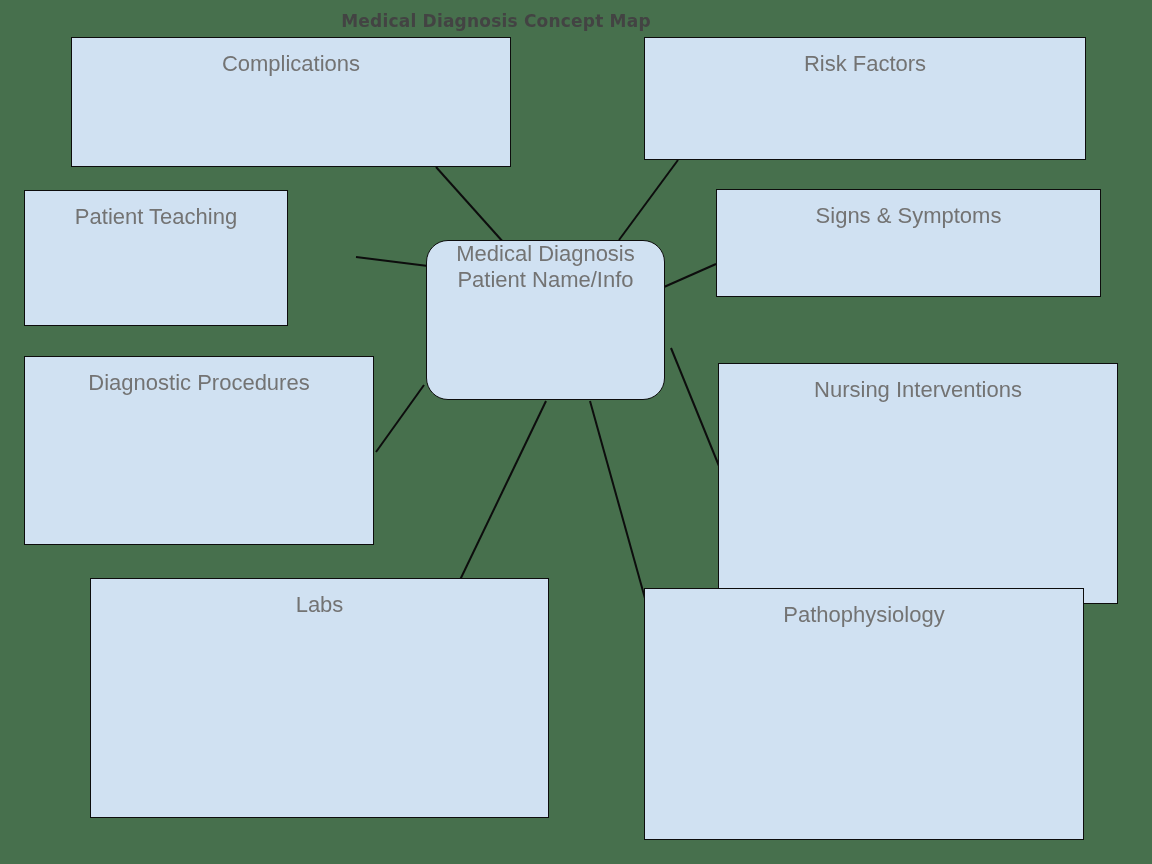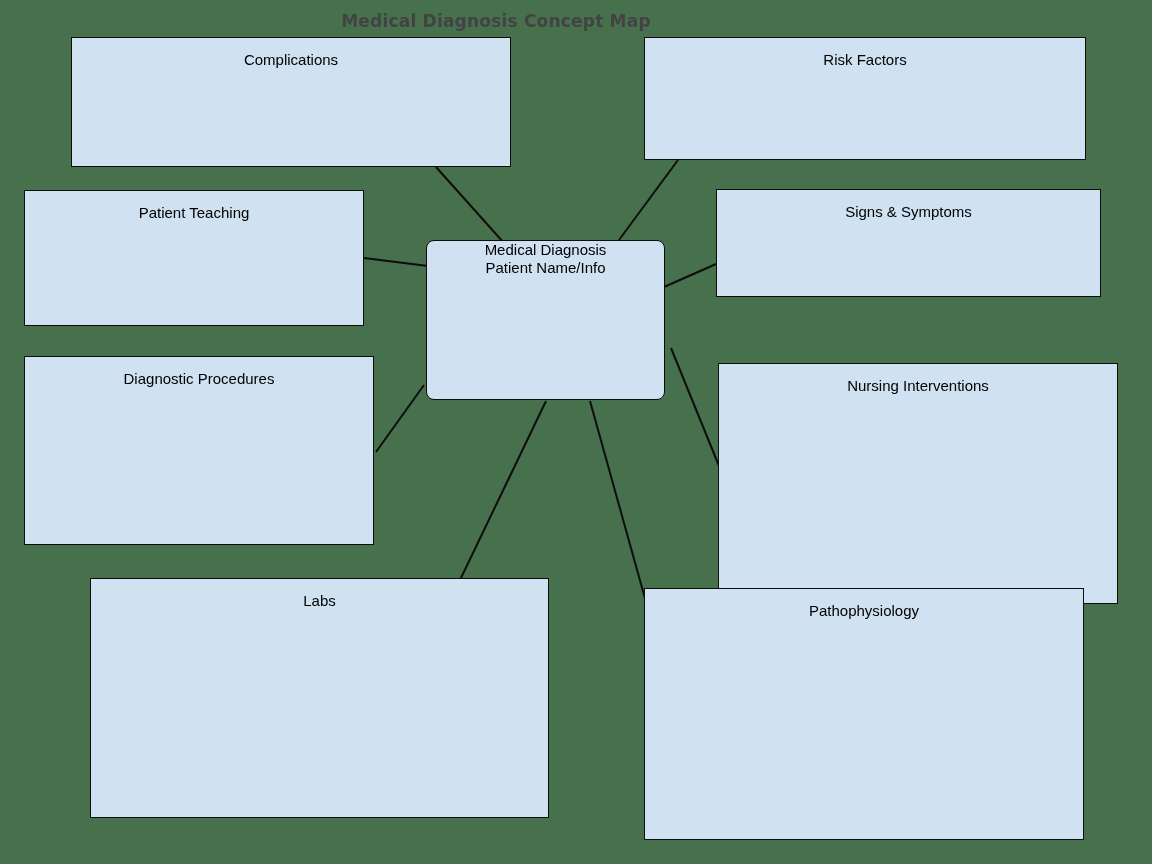"Complications" .node-label { color: #000000 -> #737373; font-size: 15px -> 22px }
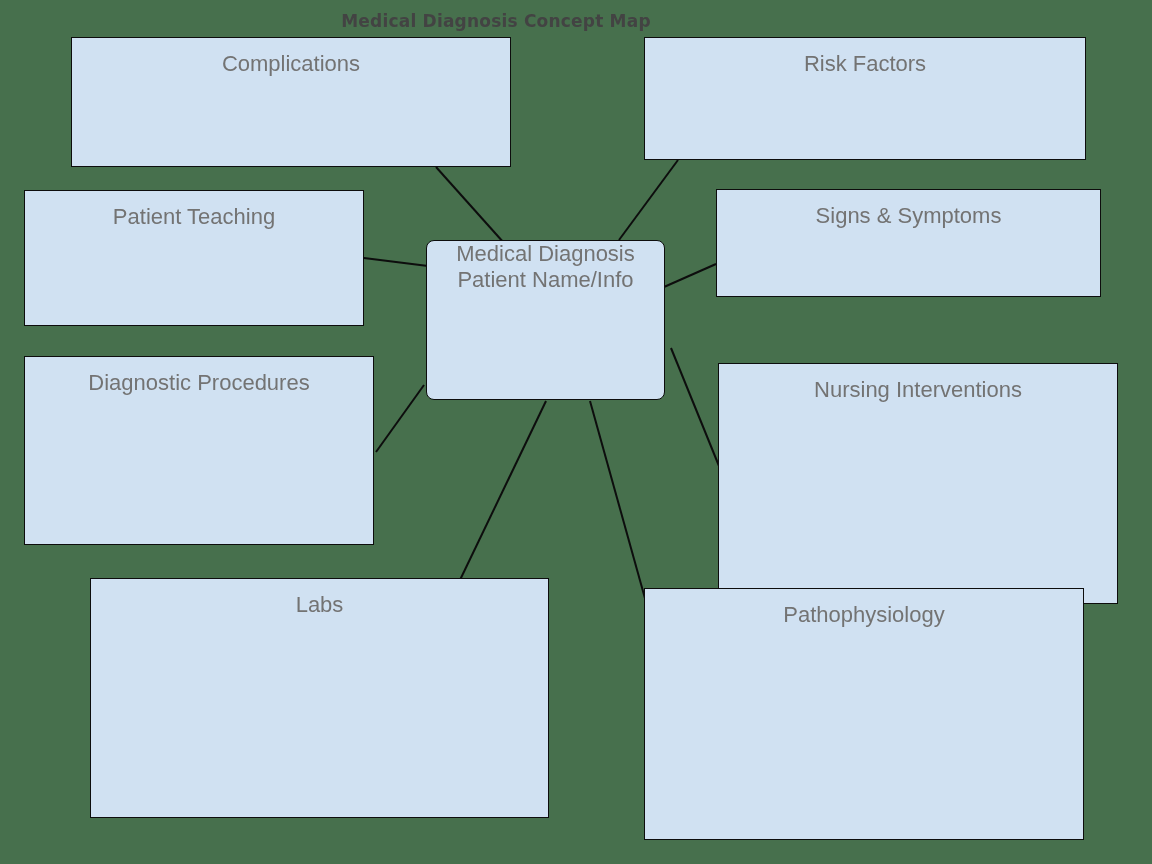"Patient Teaching" div.node { width: 340px -> 264px }
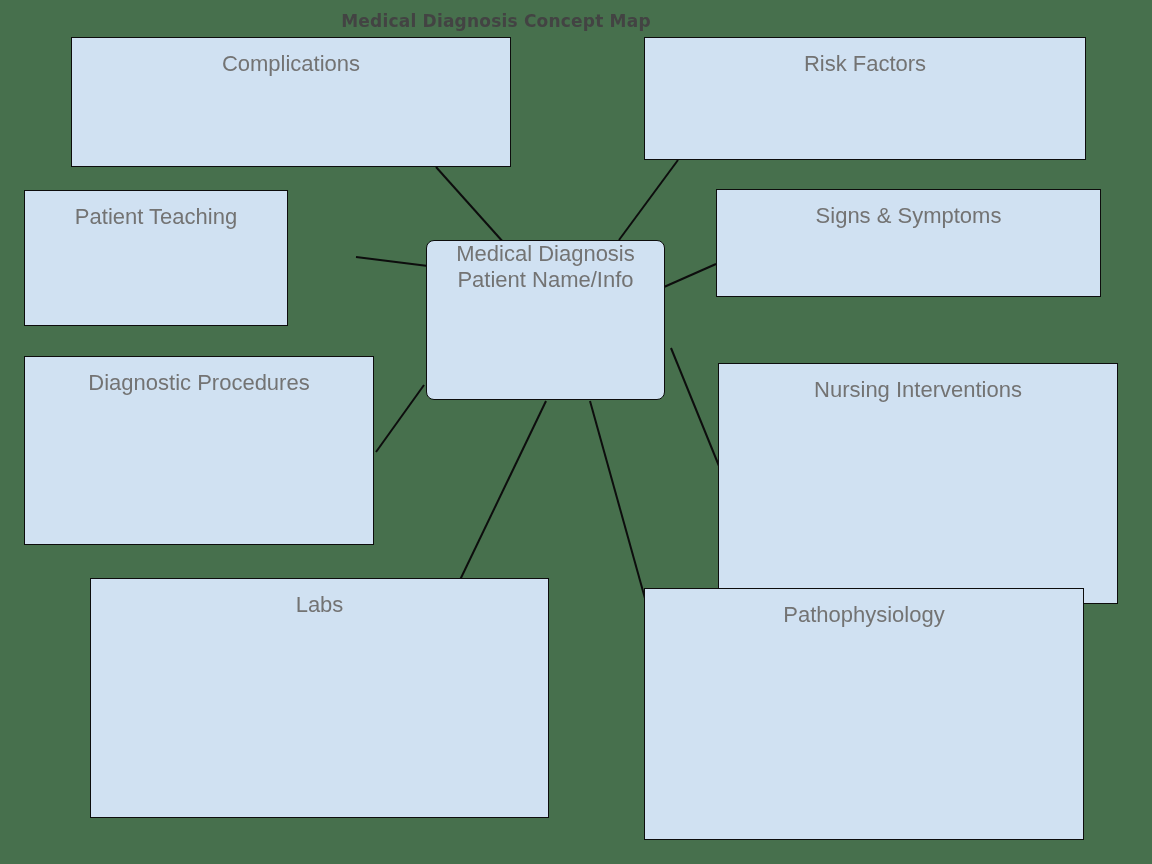"Medical Diagnosis" div.node { border-radius: 8px -> 22px }
